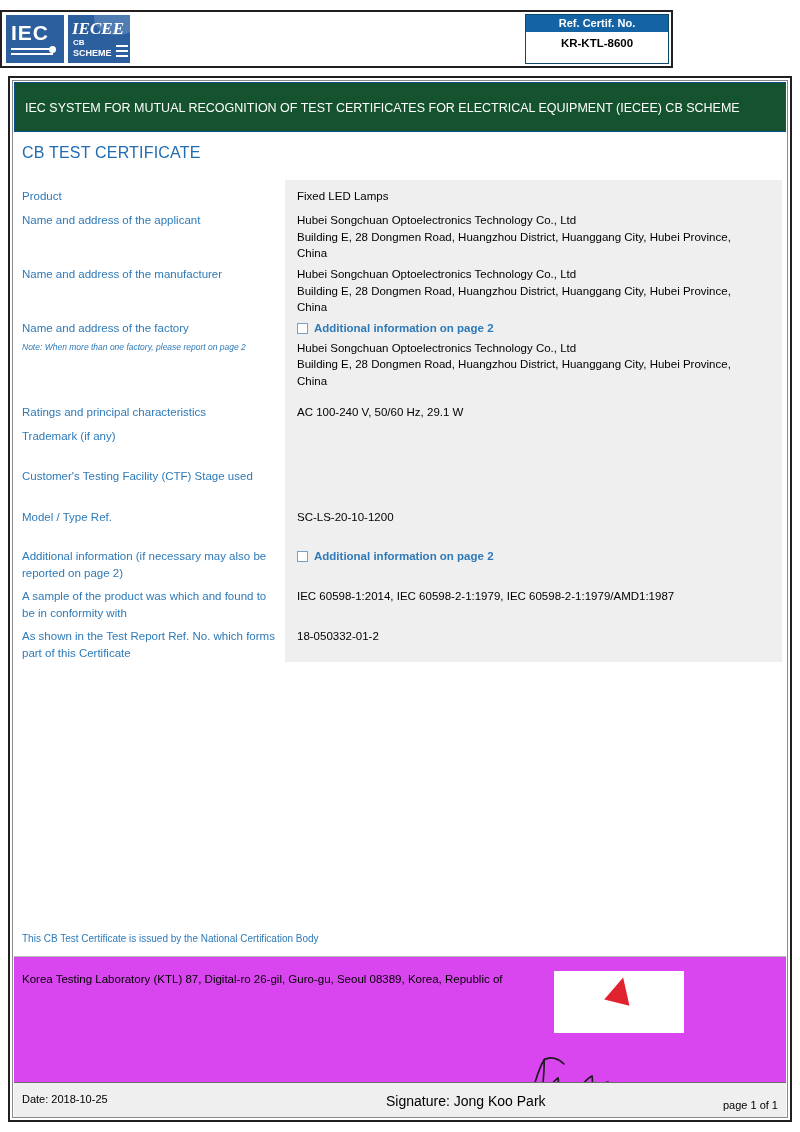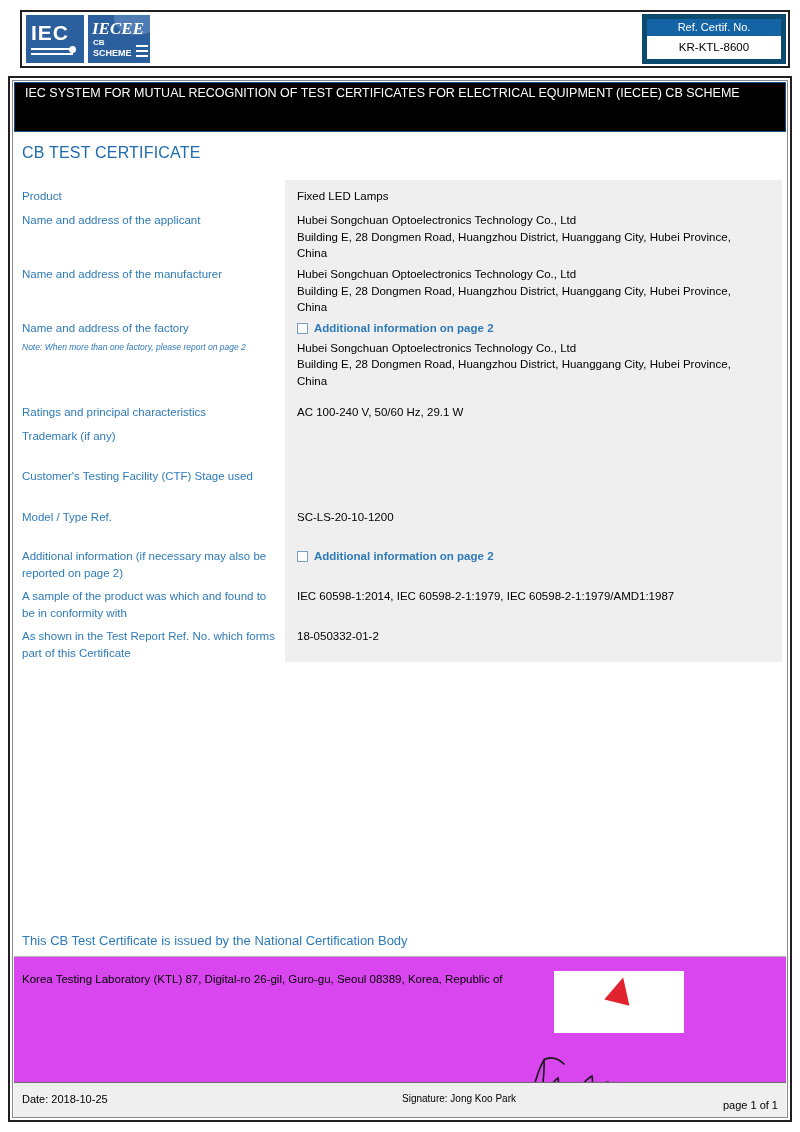"IEC" .top-strip { left: 20px -> 0; width: 770px -> 673px }
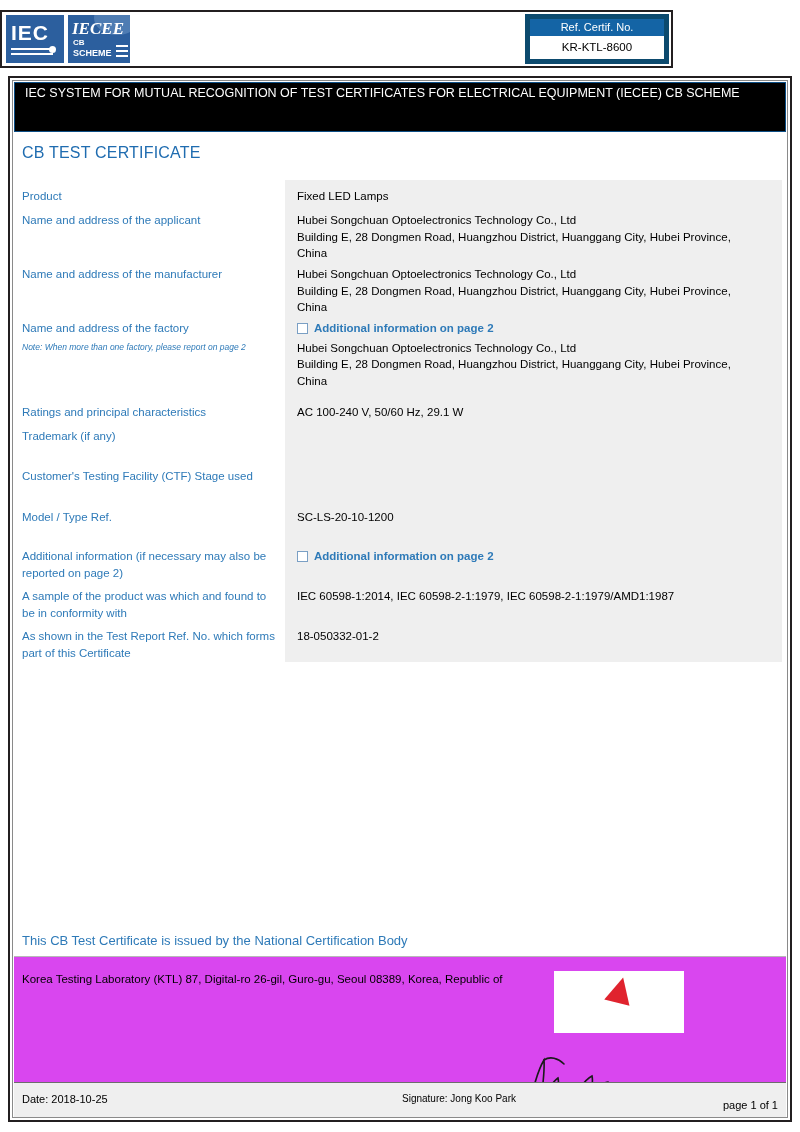"Ref. Certif. No." .ref-box { border: 5px solid #0c4a6e -> 1px solid #0c4a6e; font-weight: none -> bold }
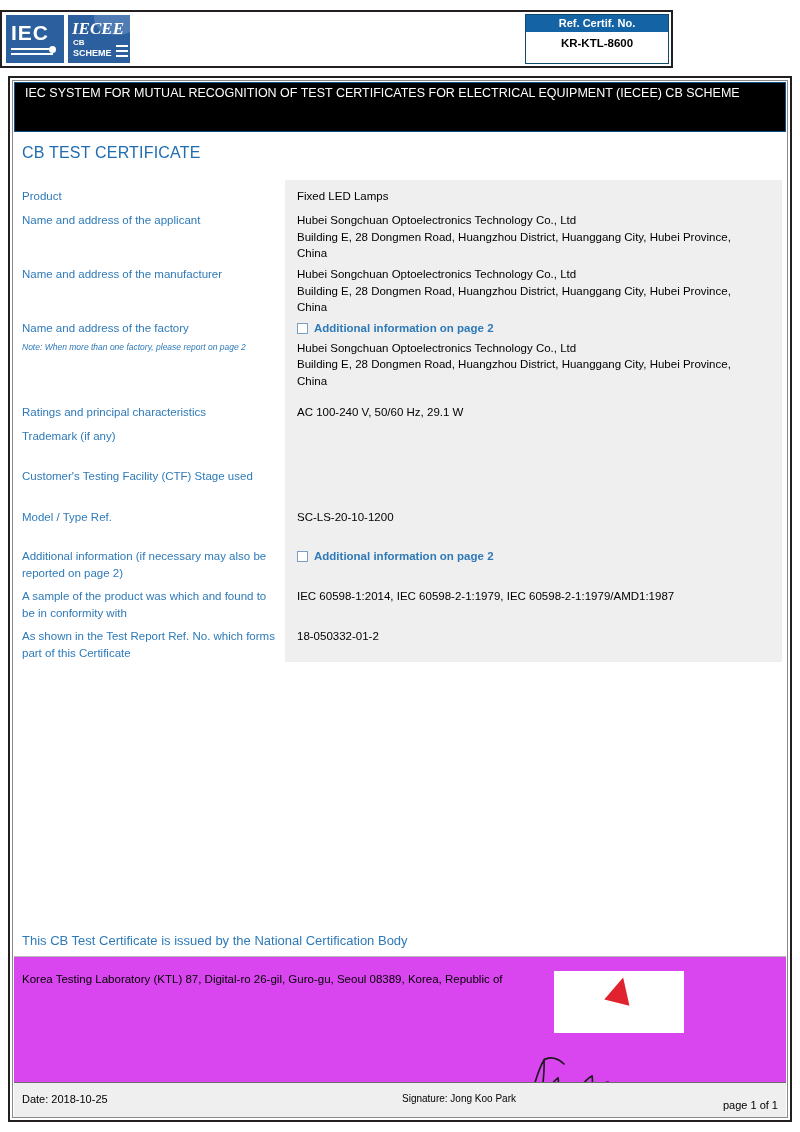"IEC SYSTEM FOR MUTUAL RECOGNITION" .banner { background: #000000 -> #14532d; padding: 2px 10px -> 17px 10px }
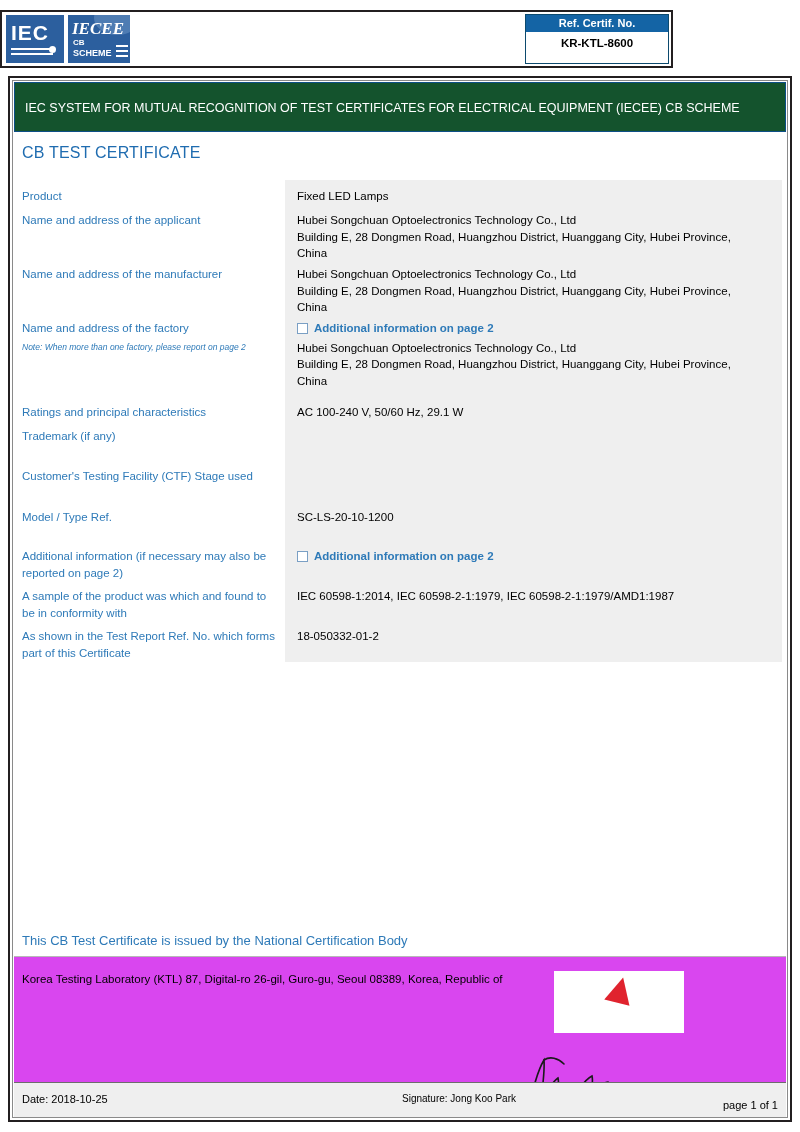"This CB Test Certificate is" .issued-line { font-size: 13px -> 10px }
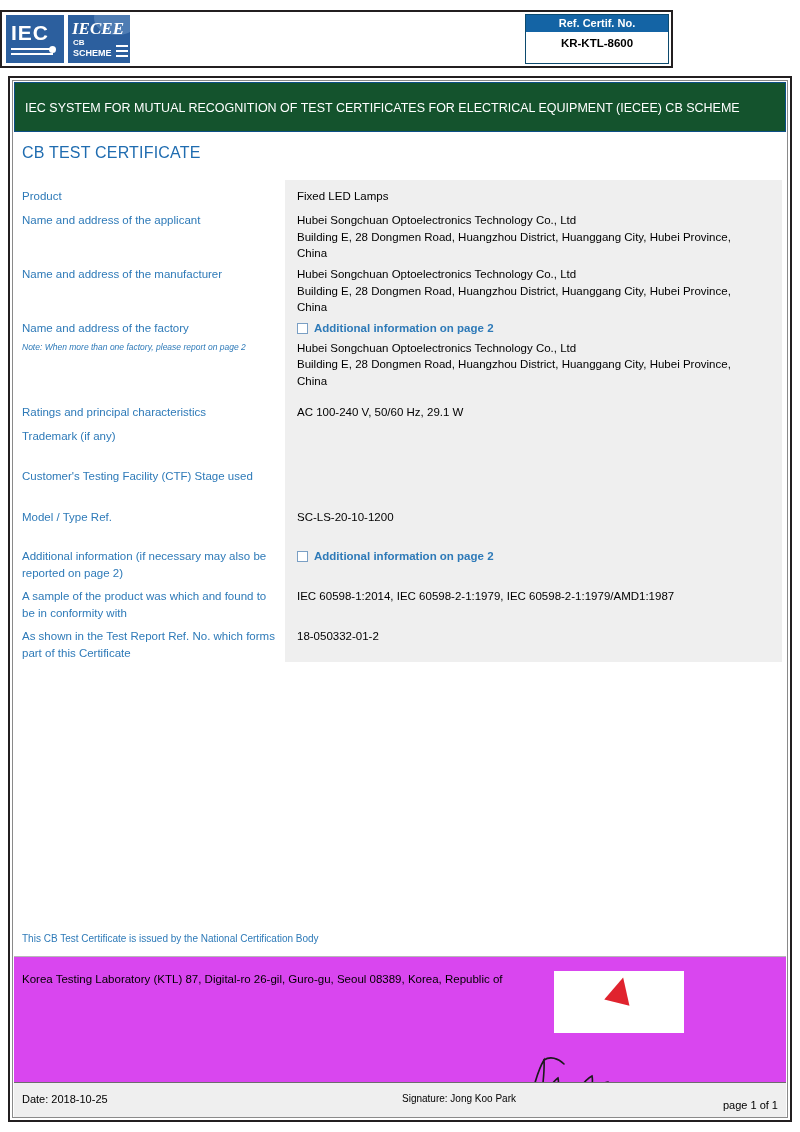"Signature: Jong Koo Park" .bb-sign { font-size: 10px -> 14px; left: 388px -> 372px }
